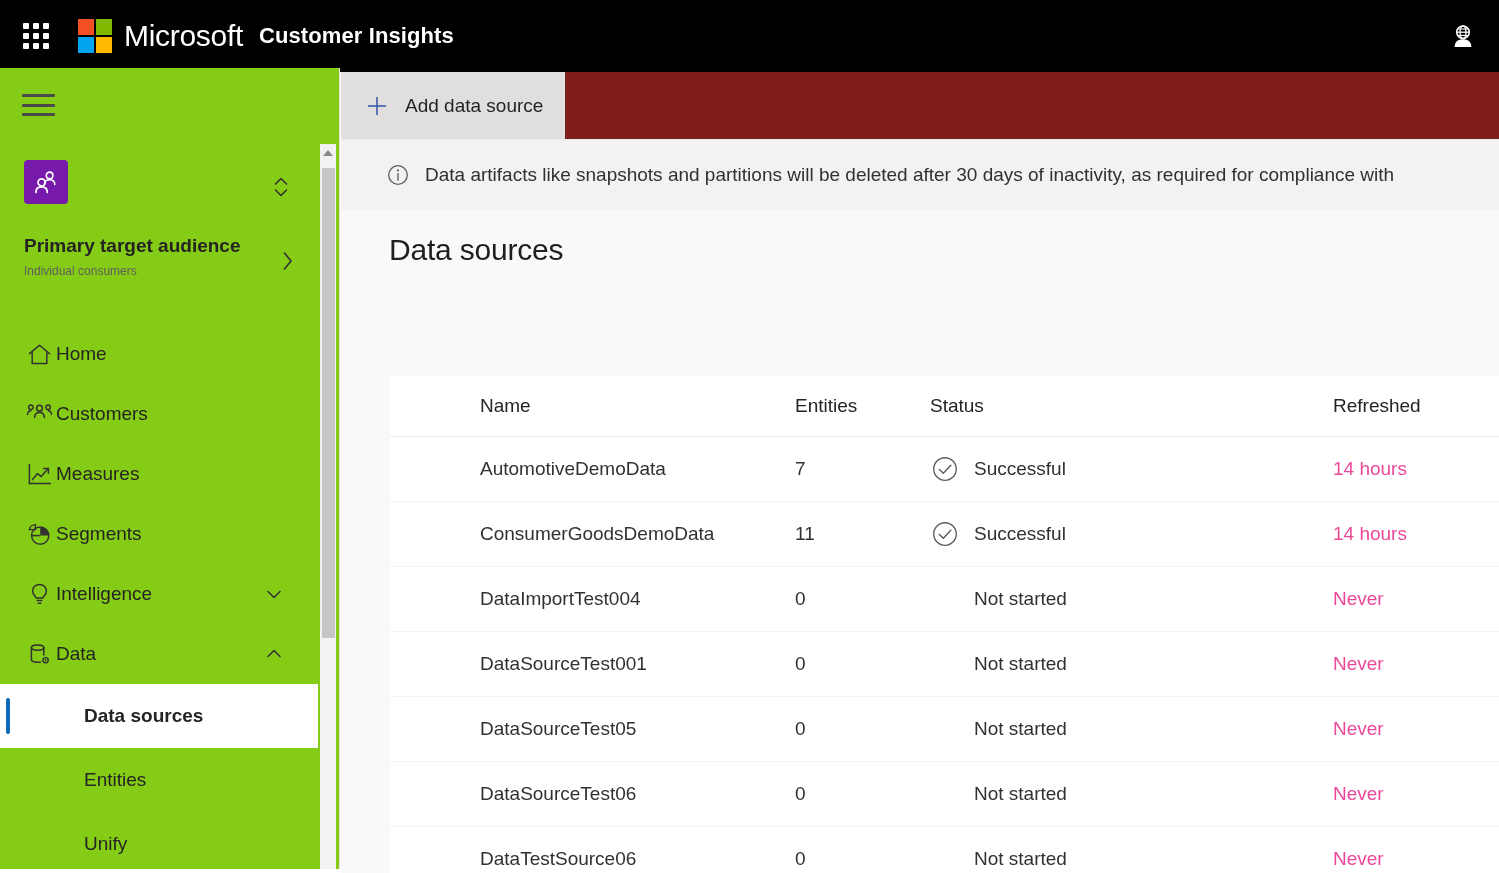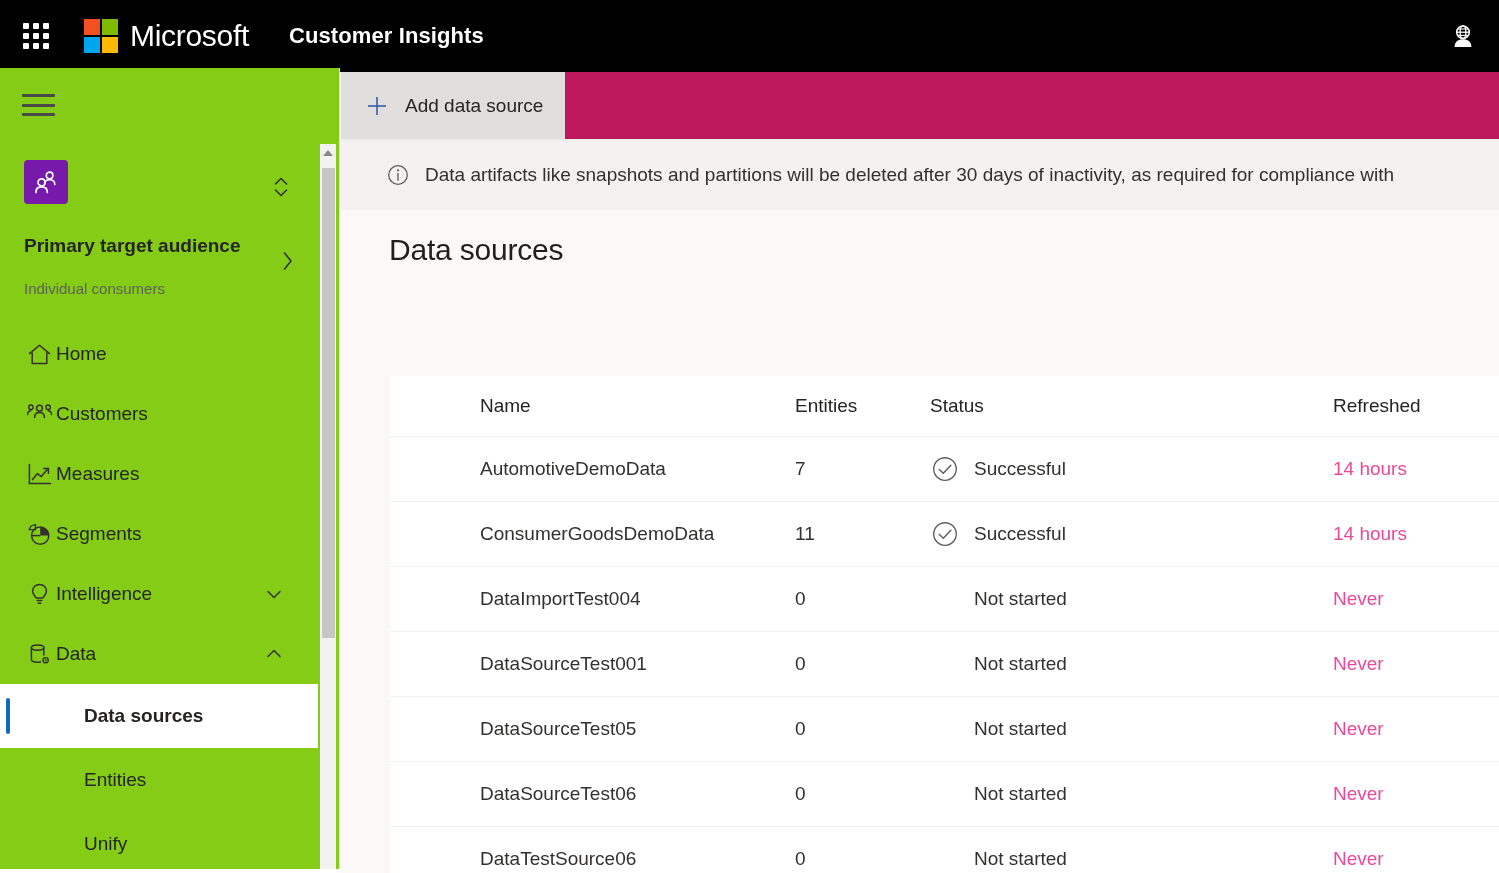"Microsoft" .ms-logo { margin-left: 24px -> 18px }
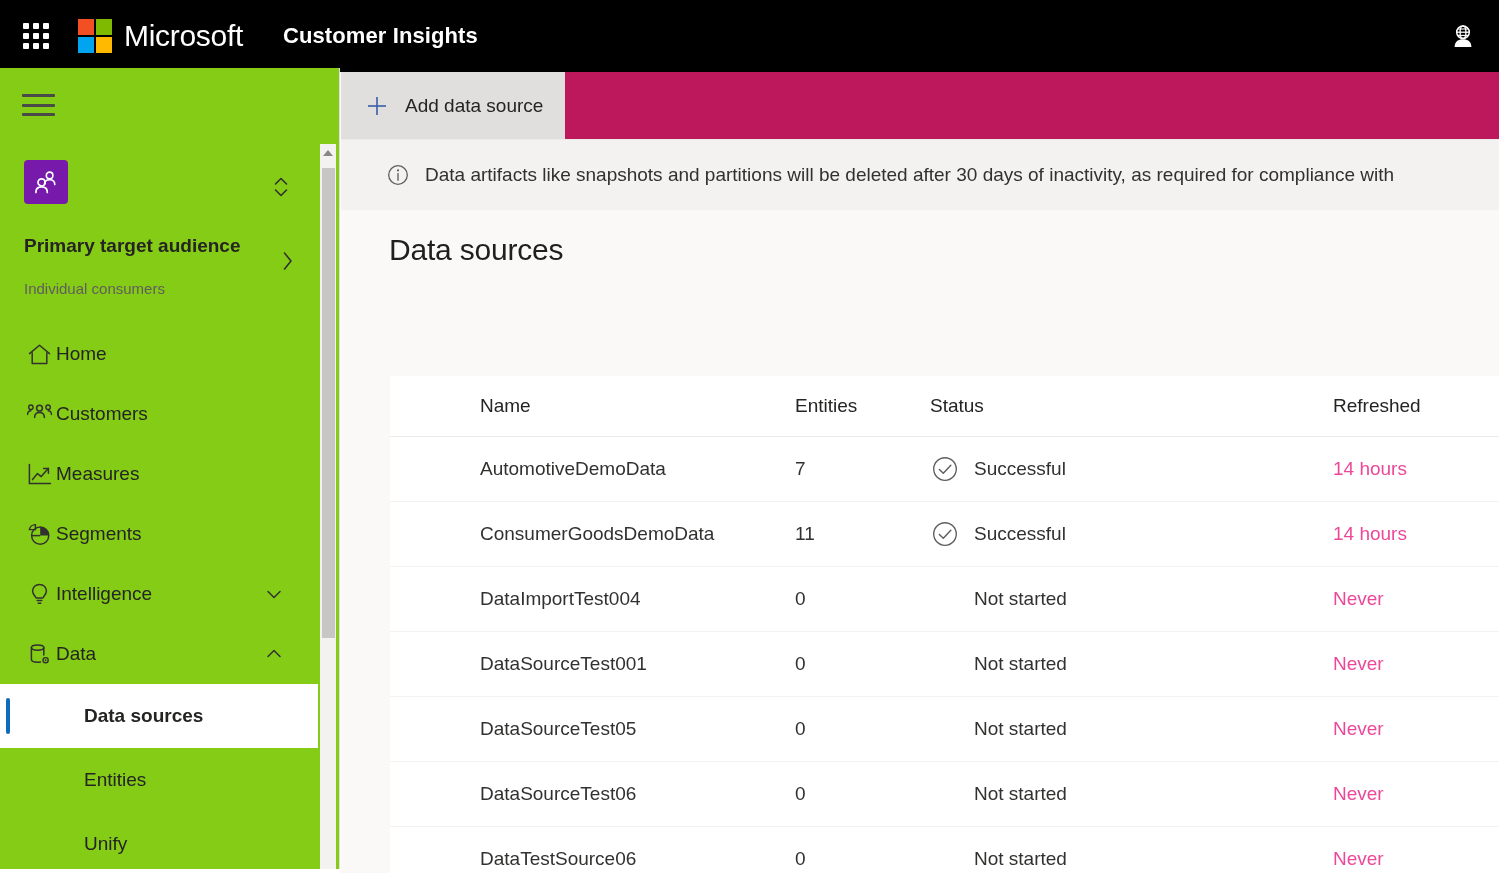"Customer Insights" .app-title { margin-left: 40px -> 16px }
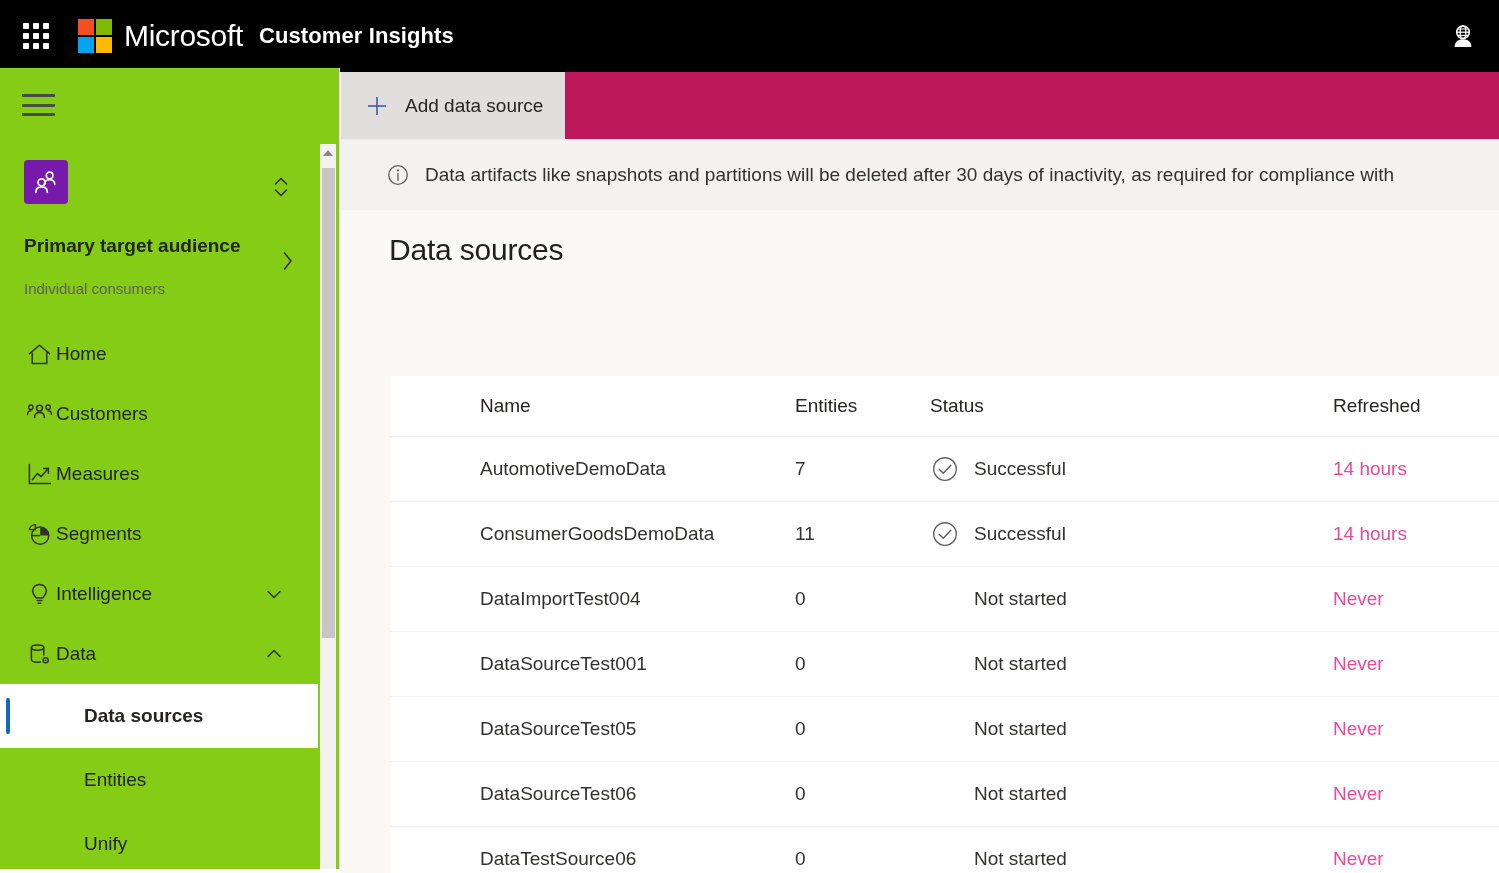"Add data source" .command-bar { background: #be185d -> #7f1d1d }
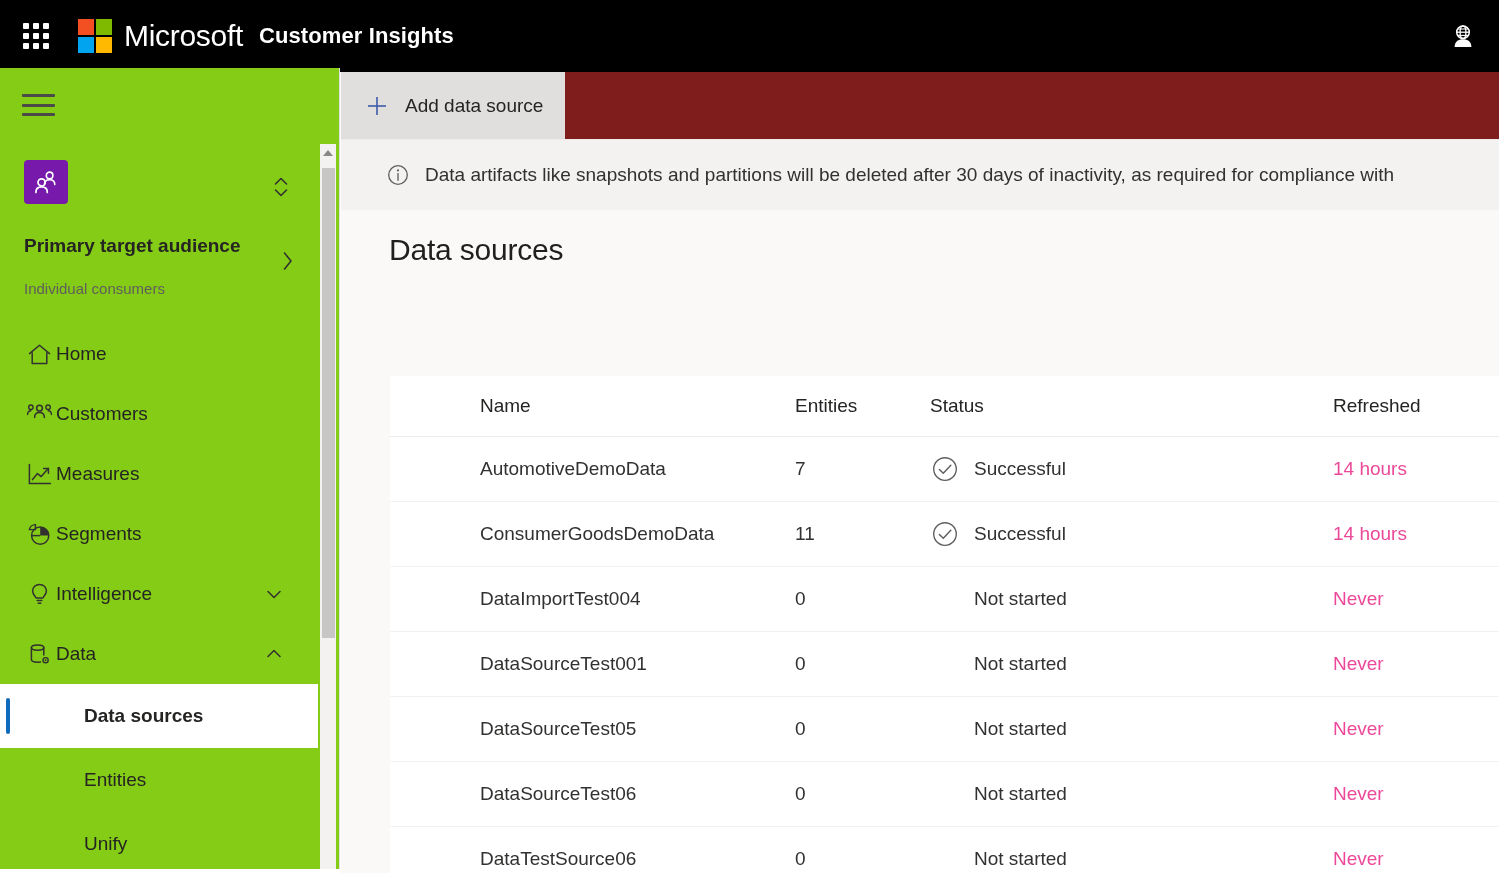"Individual consumers" .audience-sub { font-size: 15px -> 12px; margin-top: 20px -> 2px }
